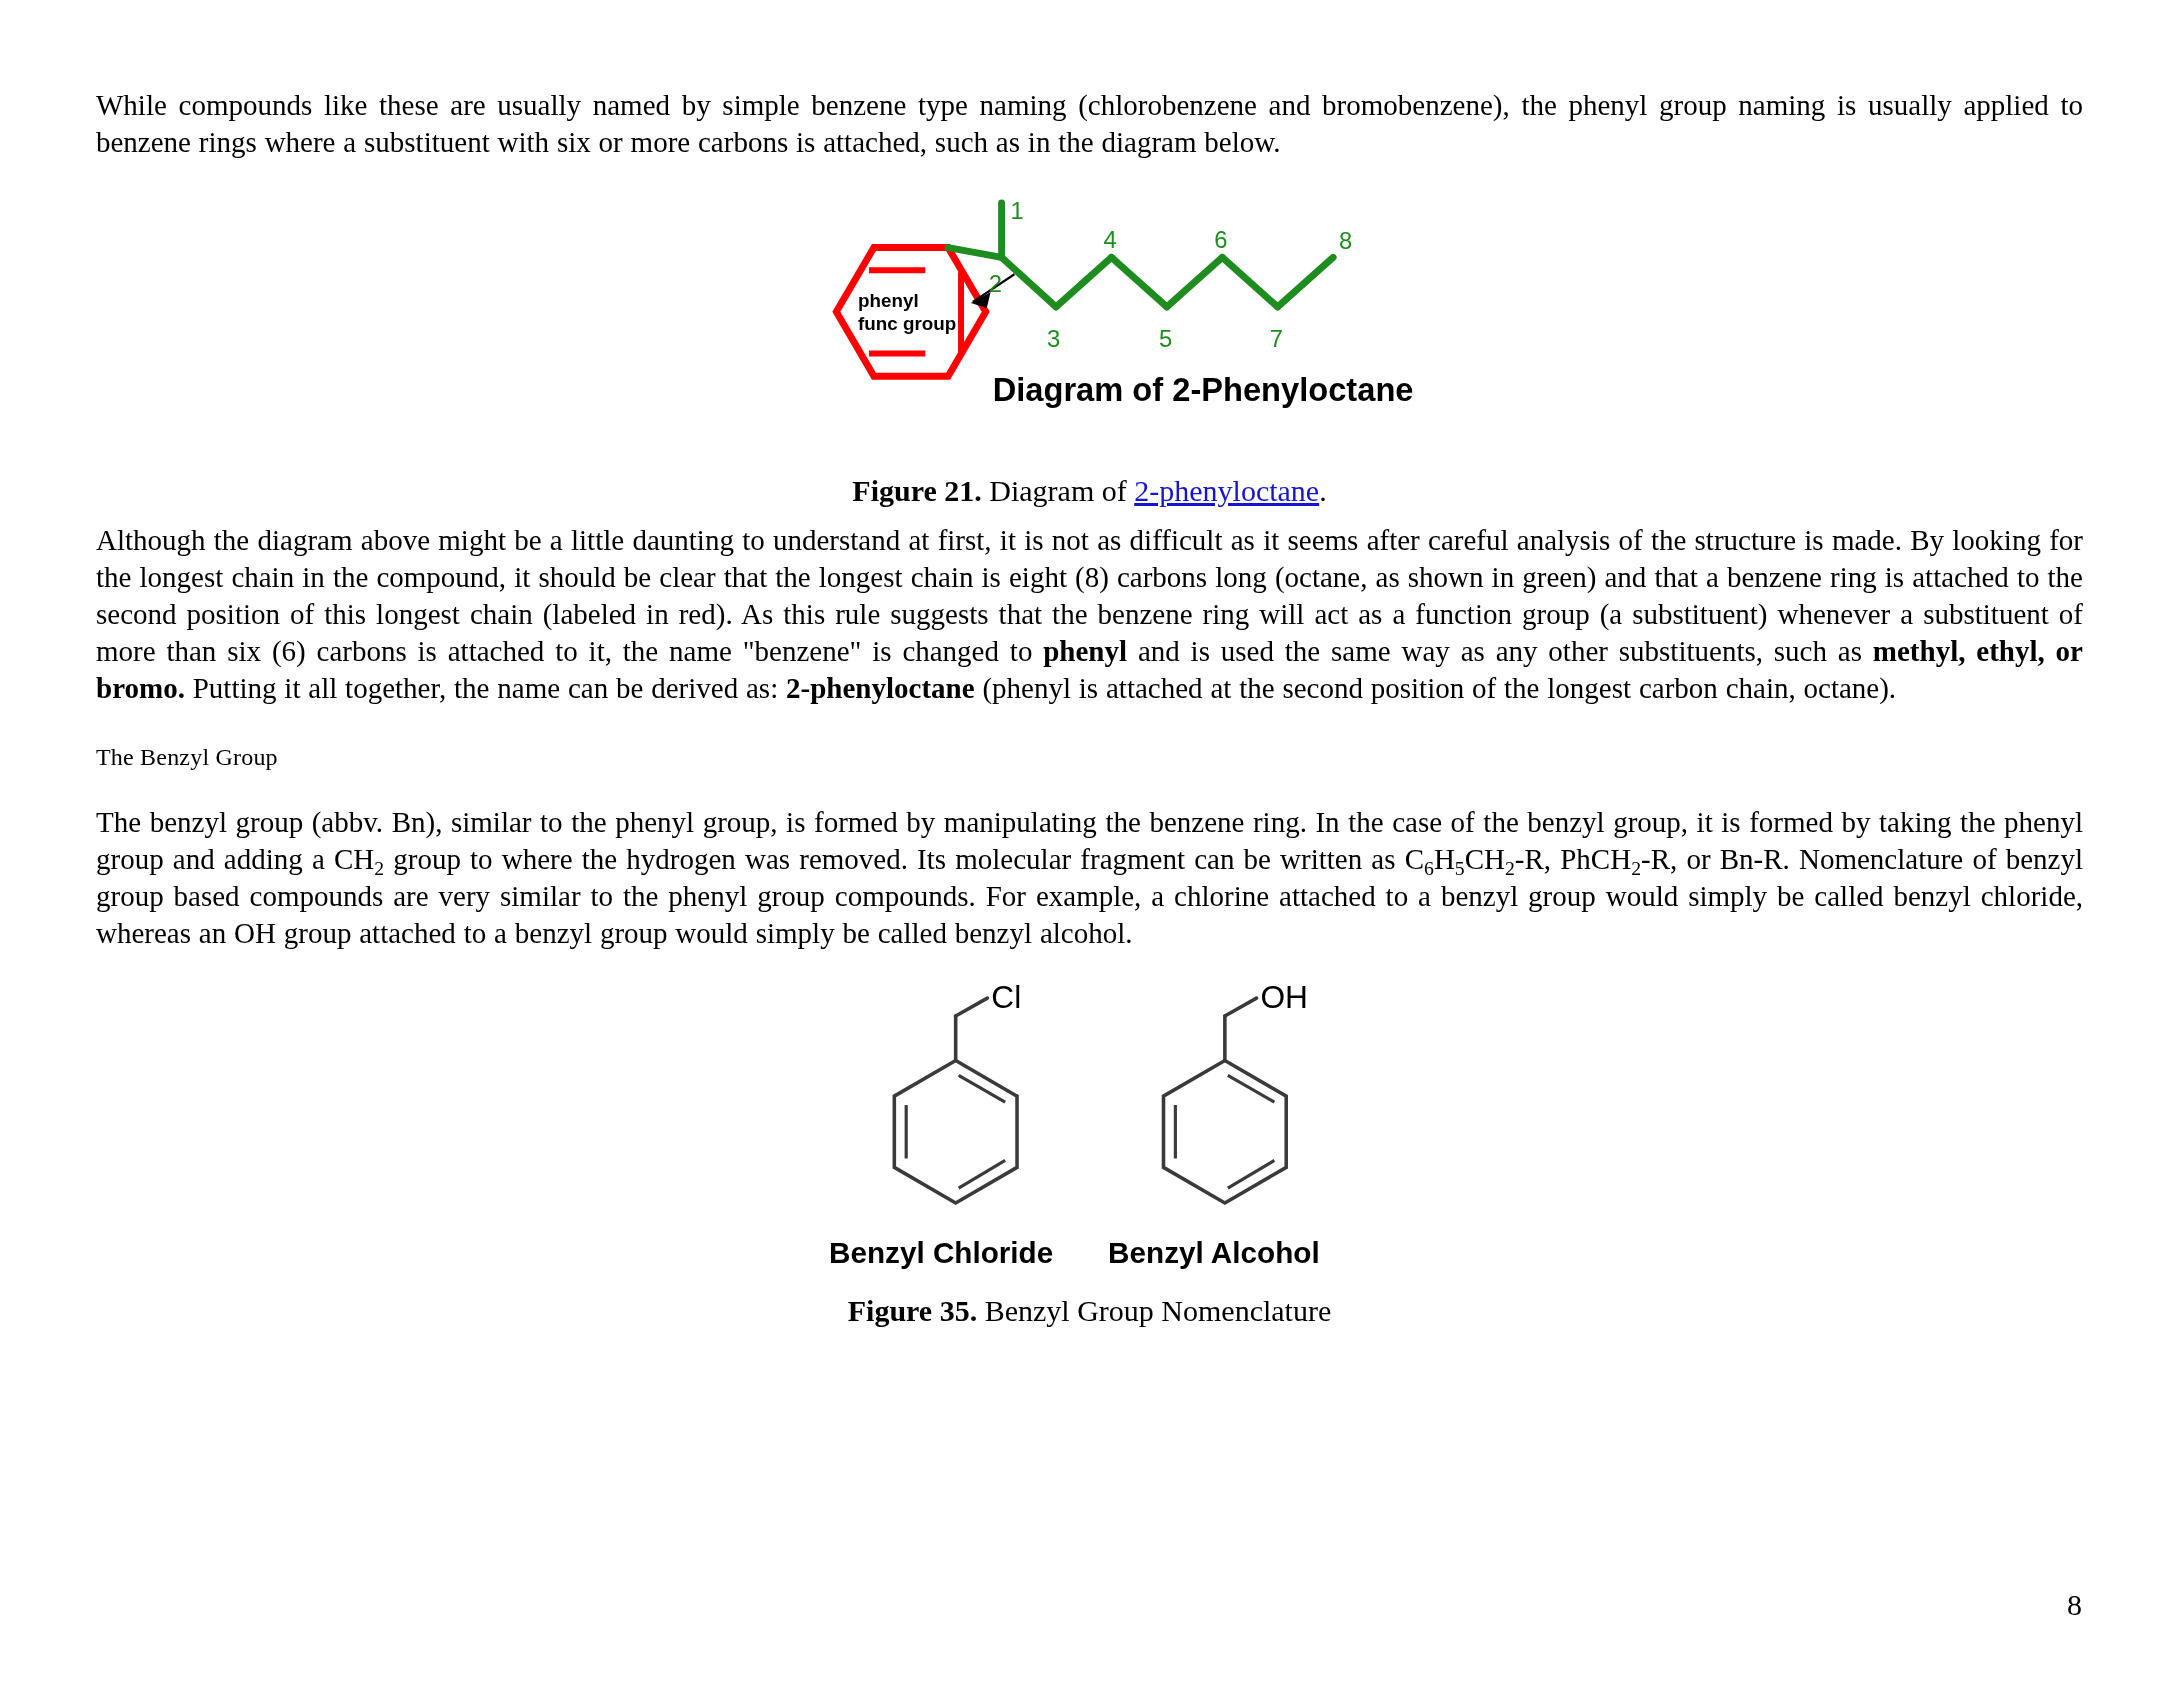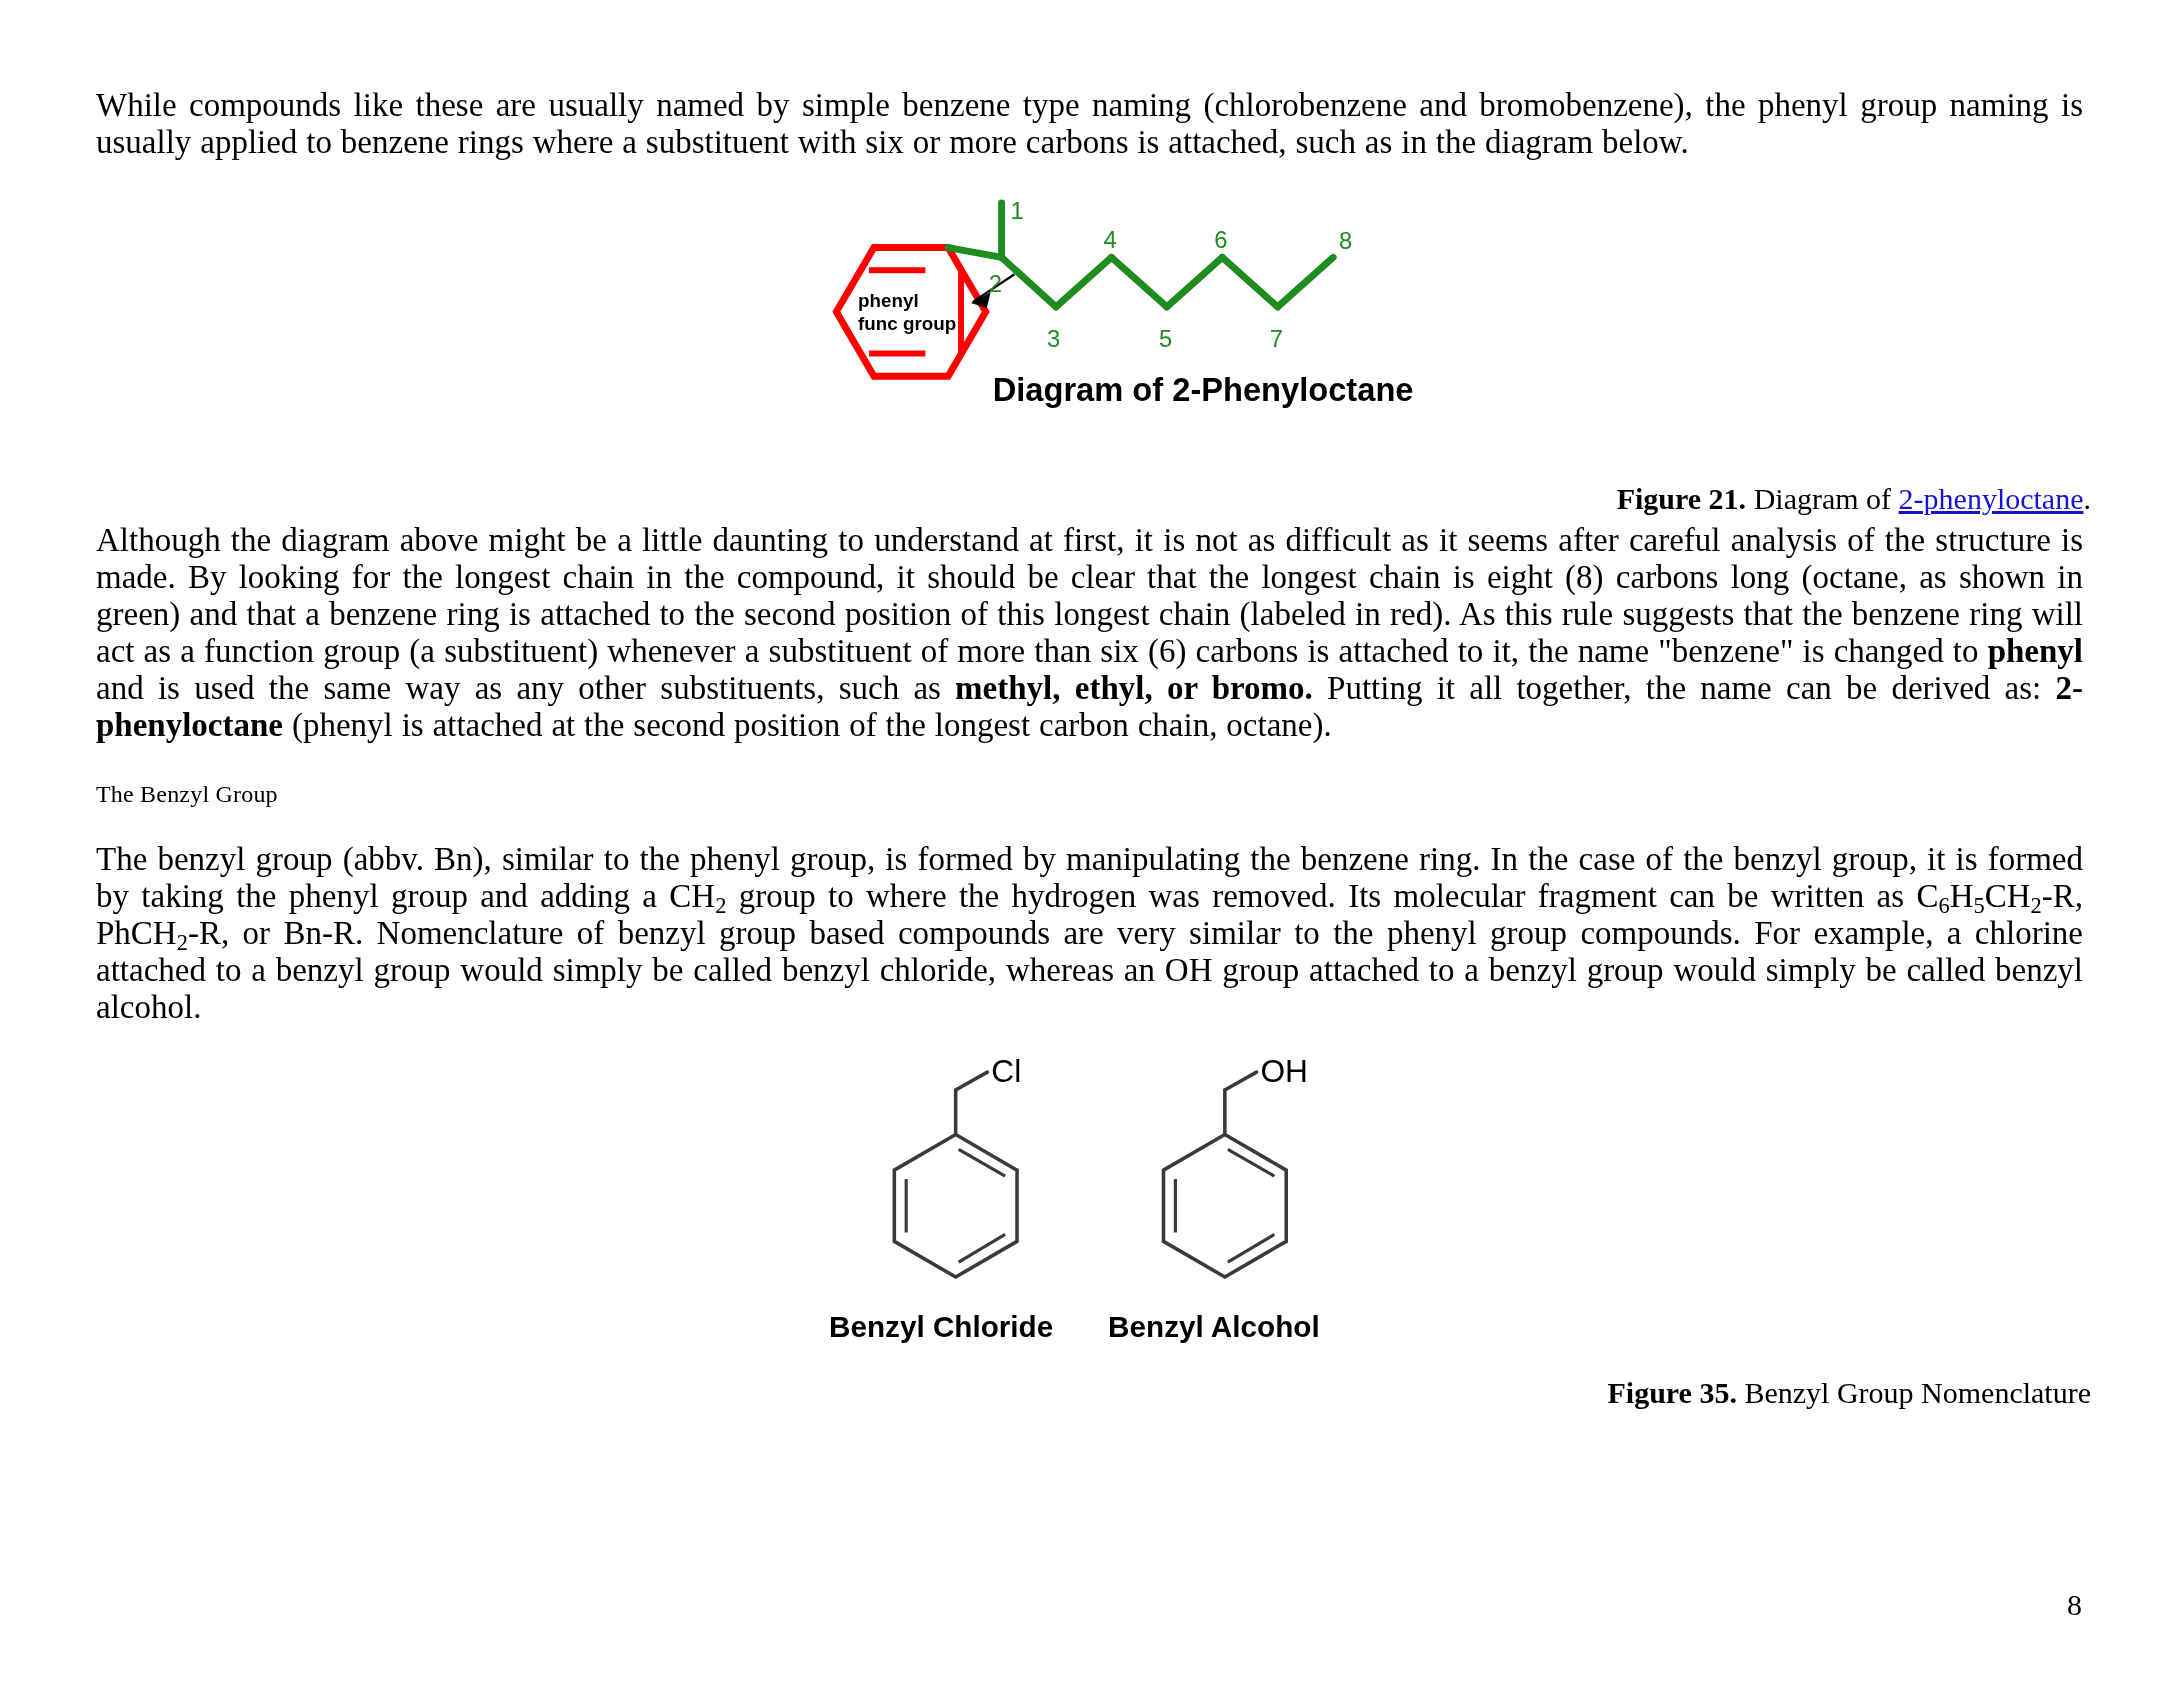"While compounds like these are" p.body-text { font-size: 33px -> 29px }
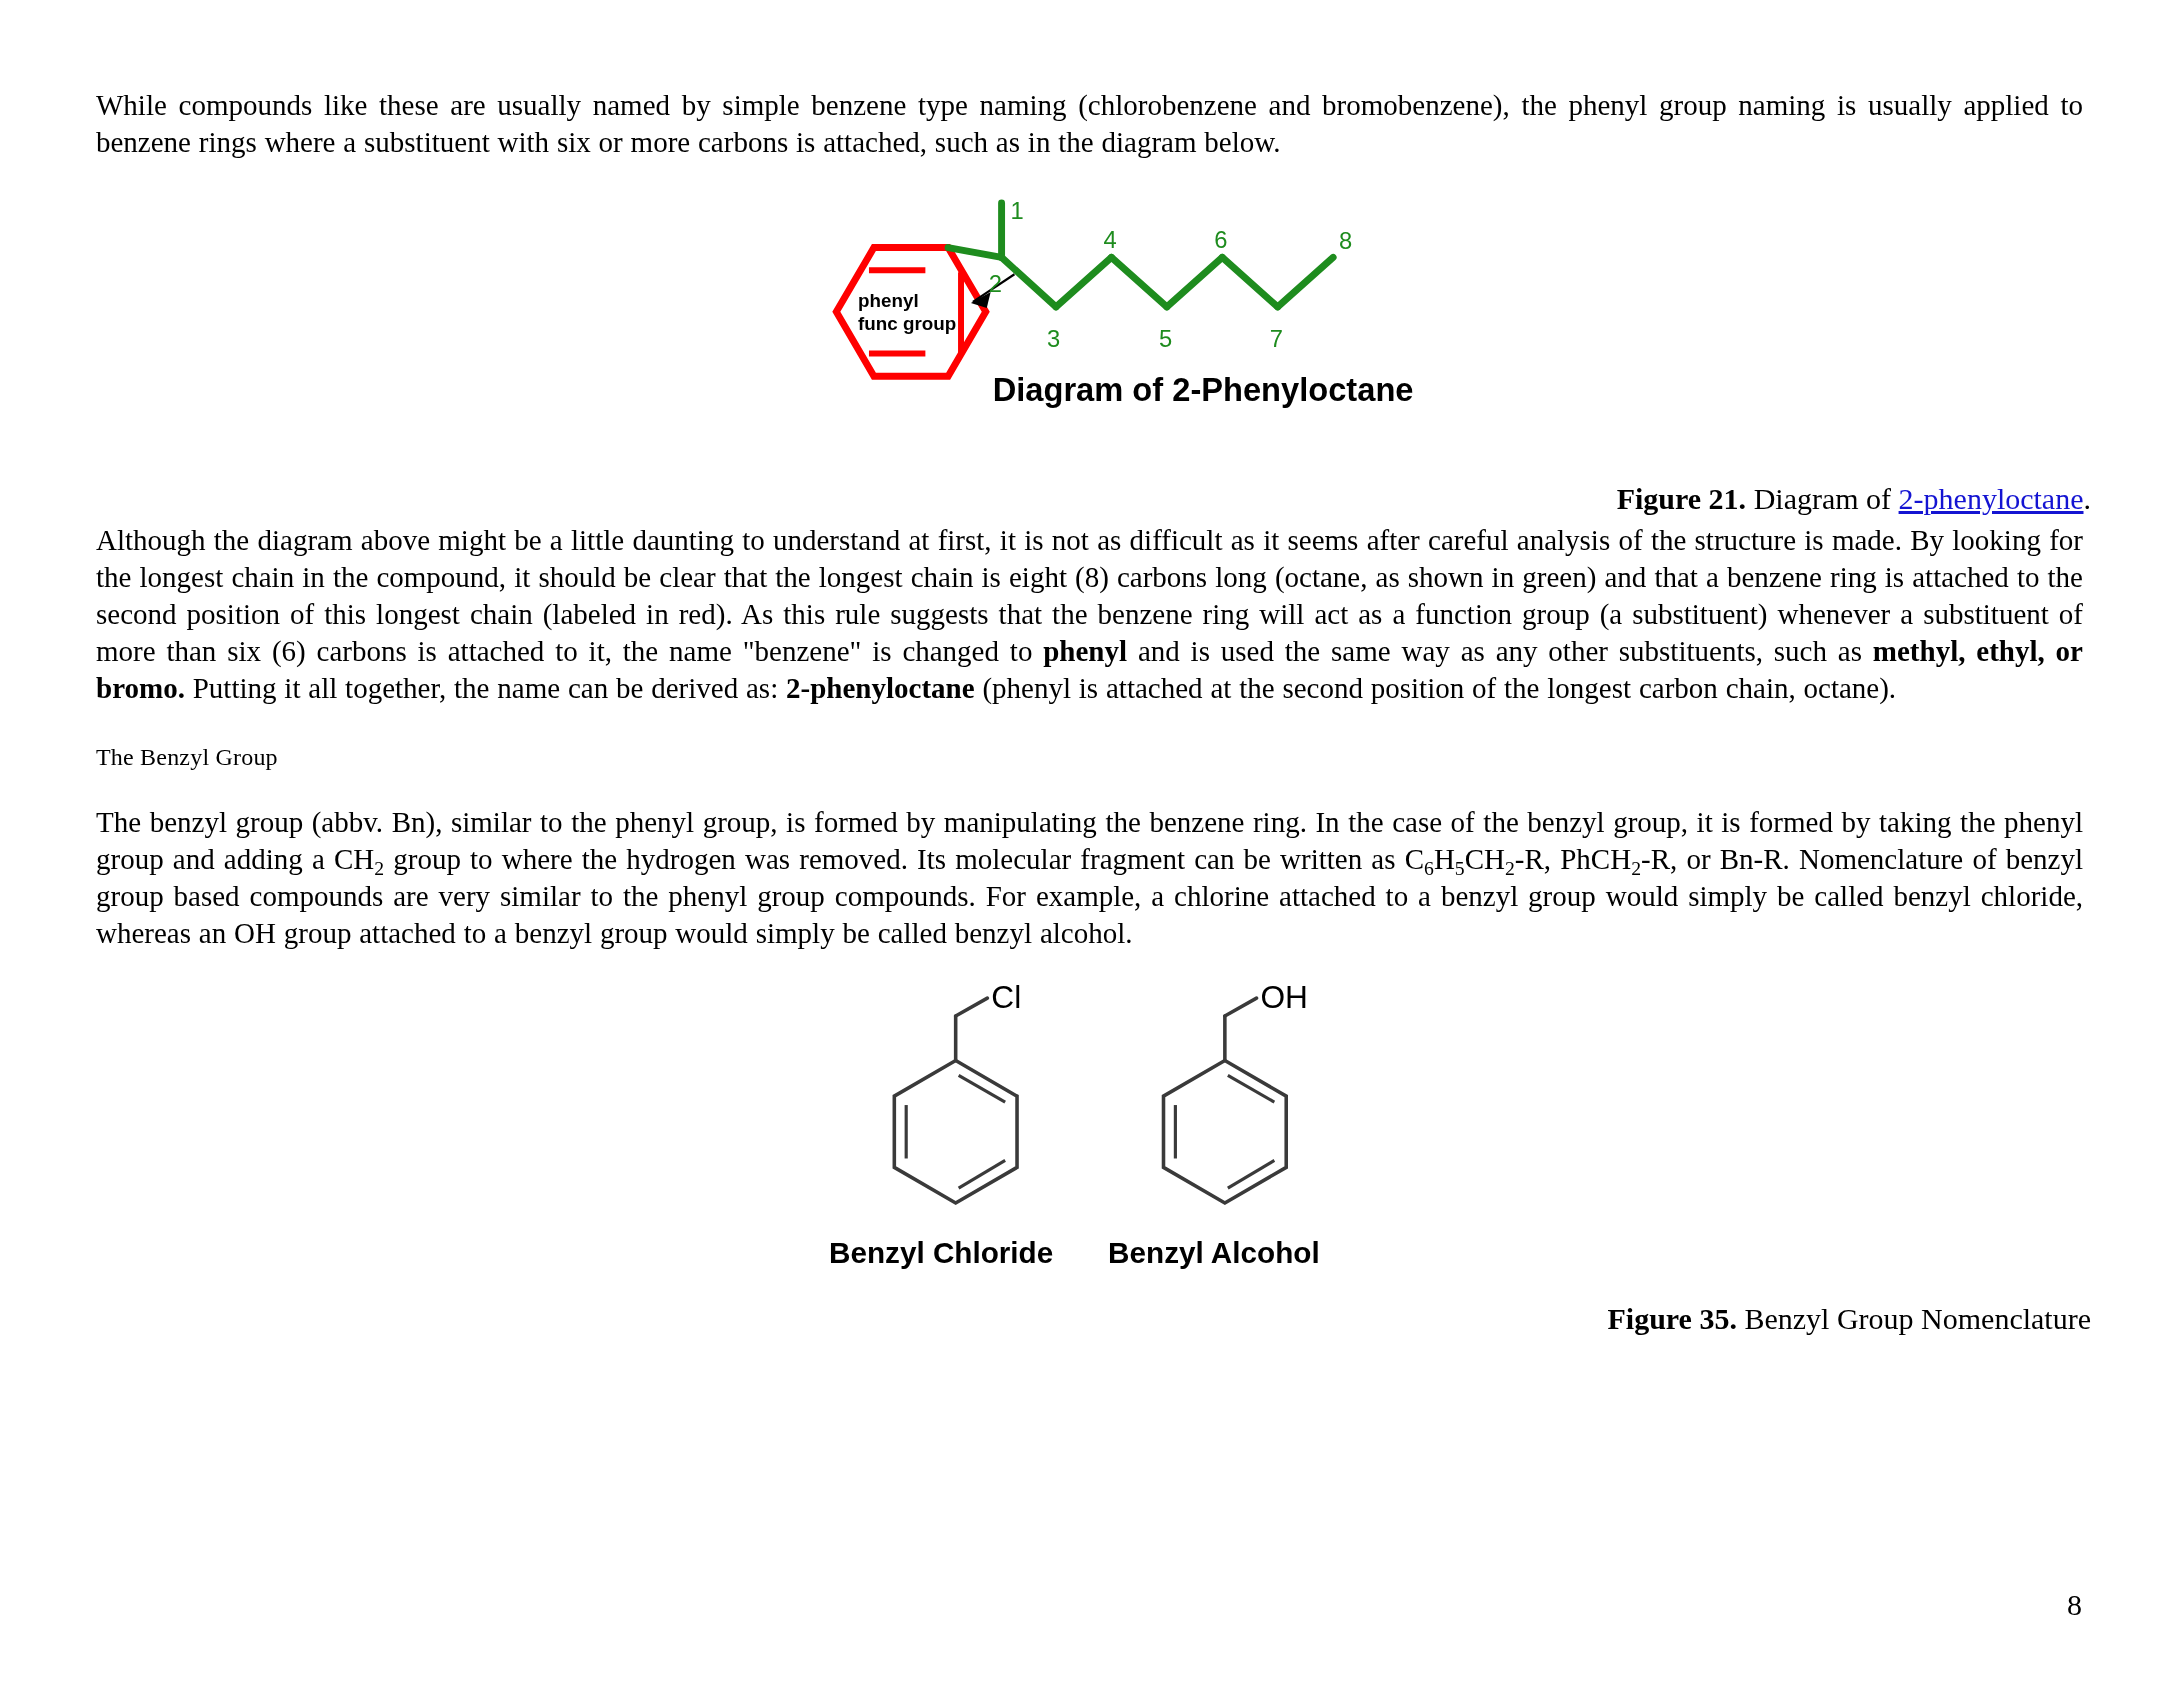"Figure 21. Diagram of 2-phenyloctane." .caption { margin: 8px -> 0; text-align: right -> center }
